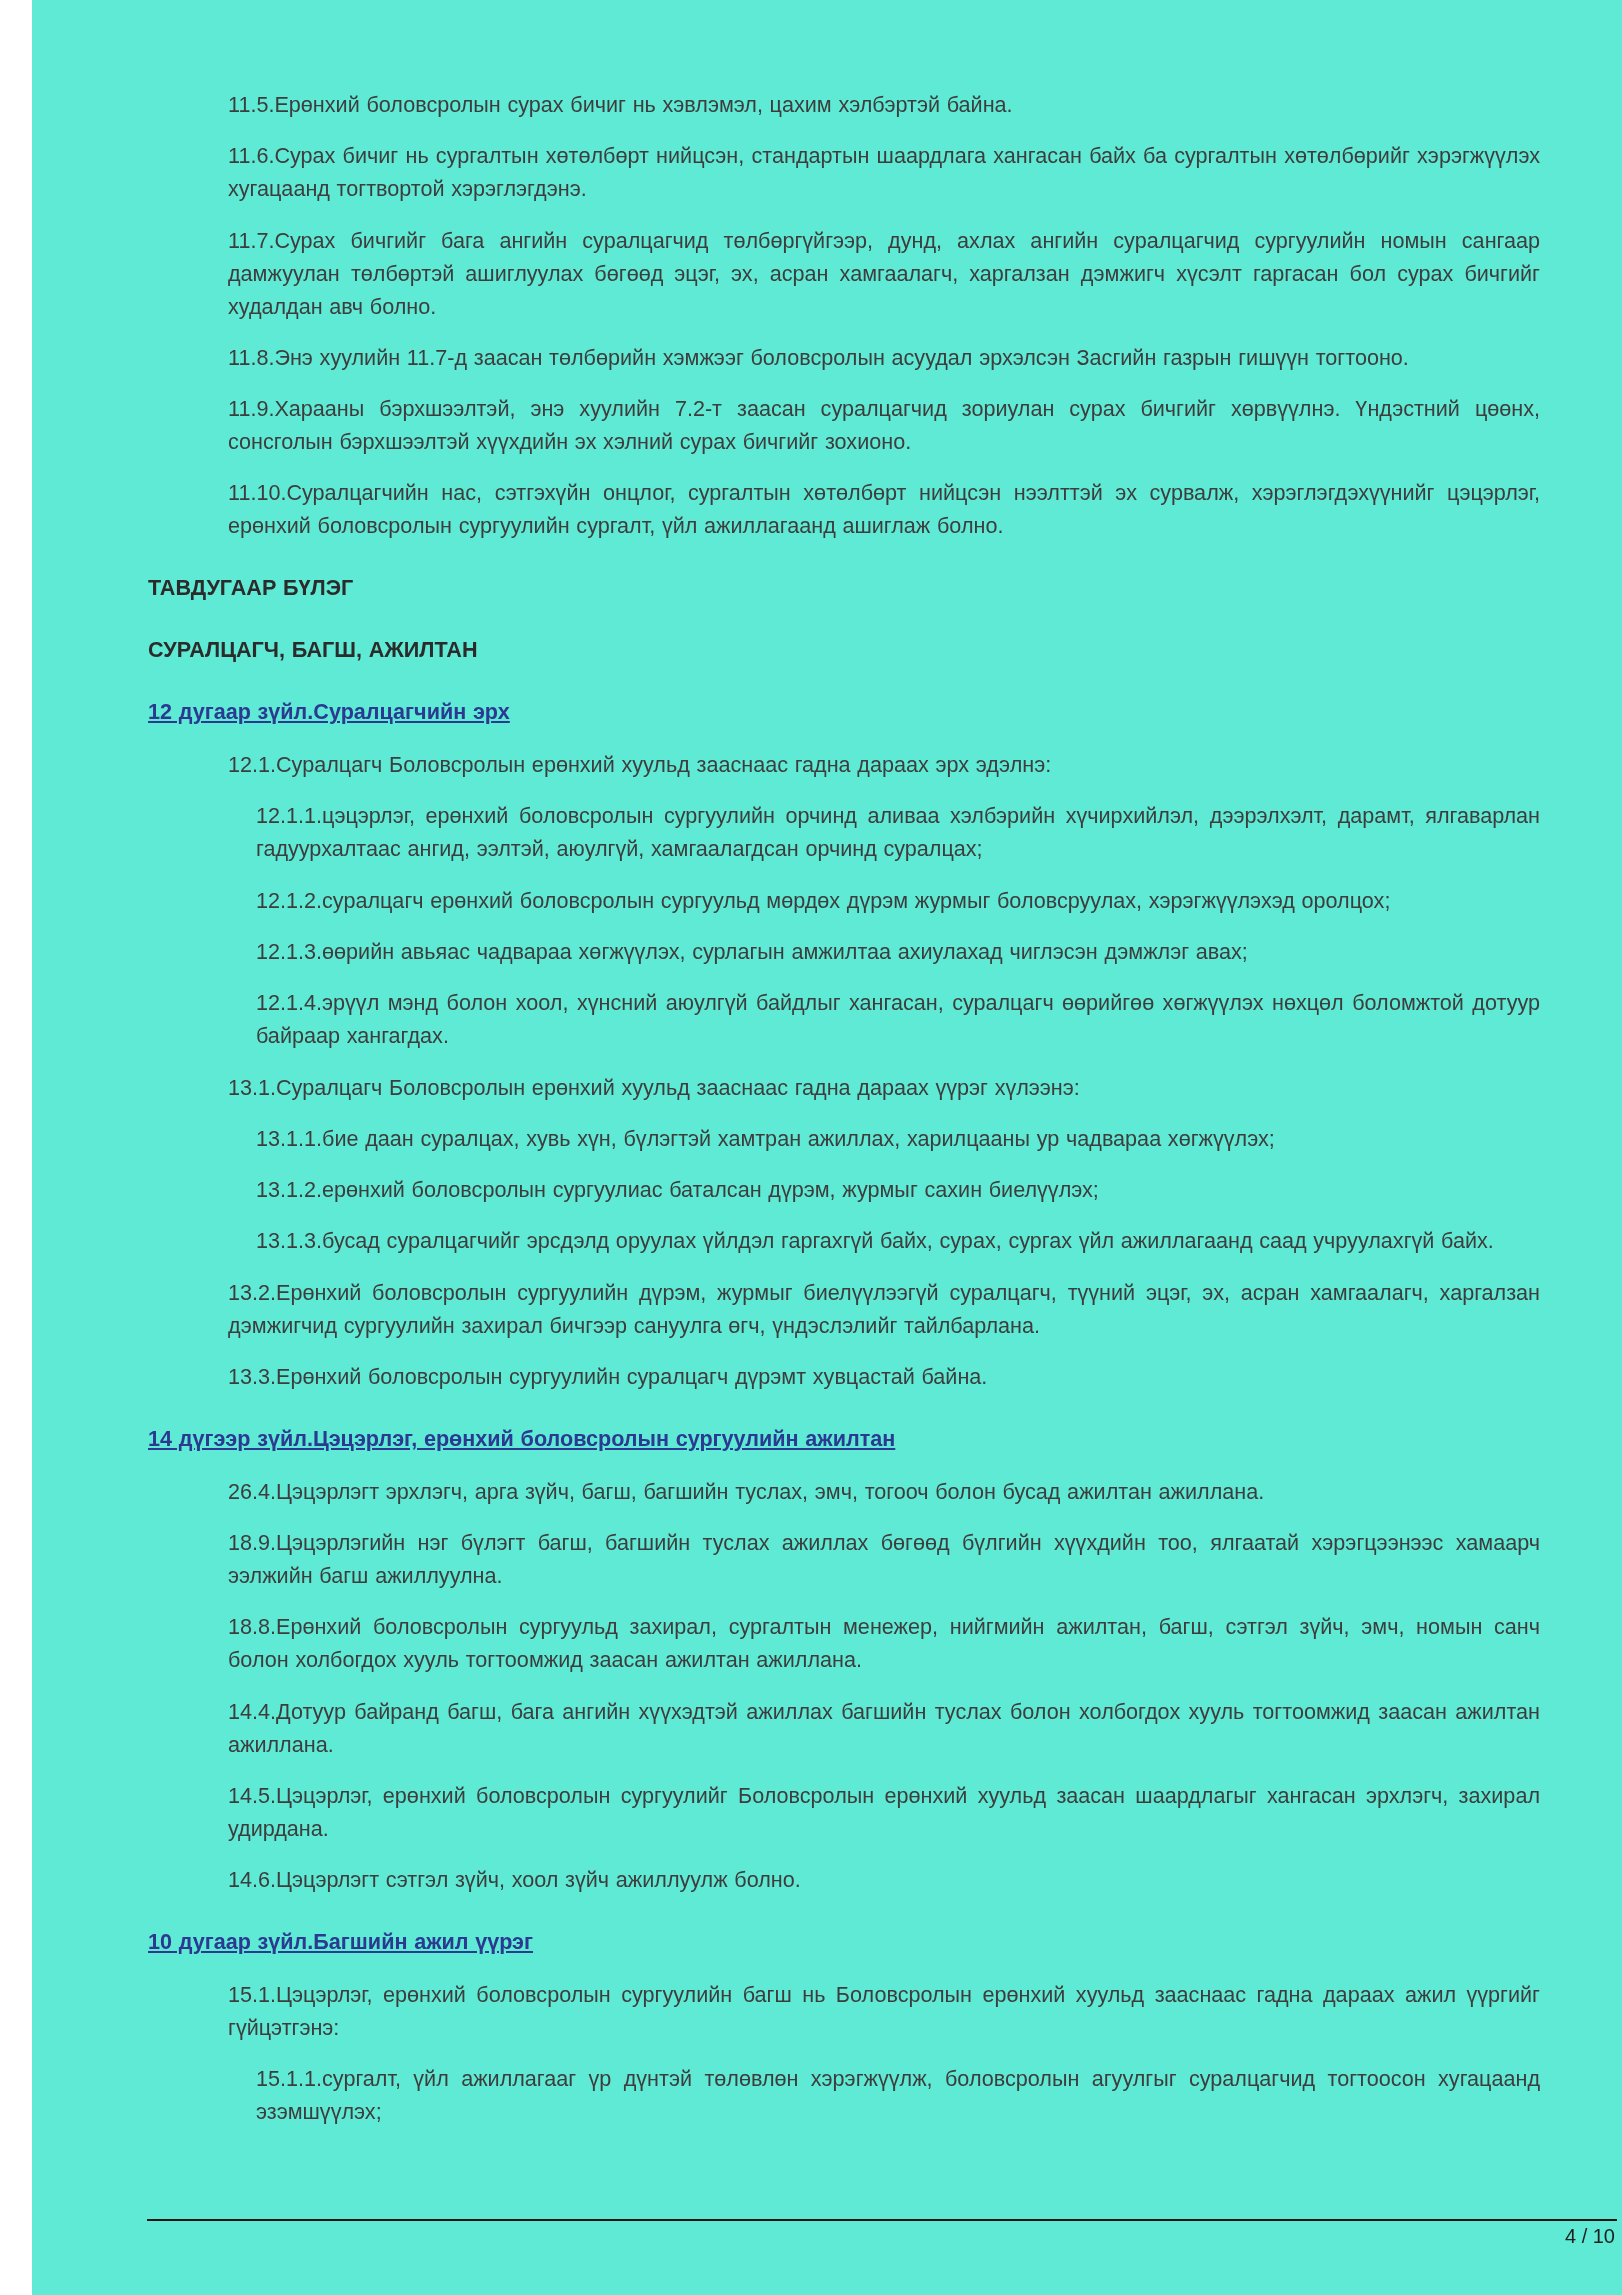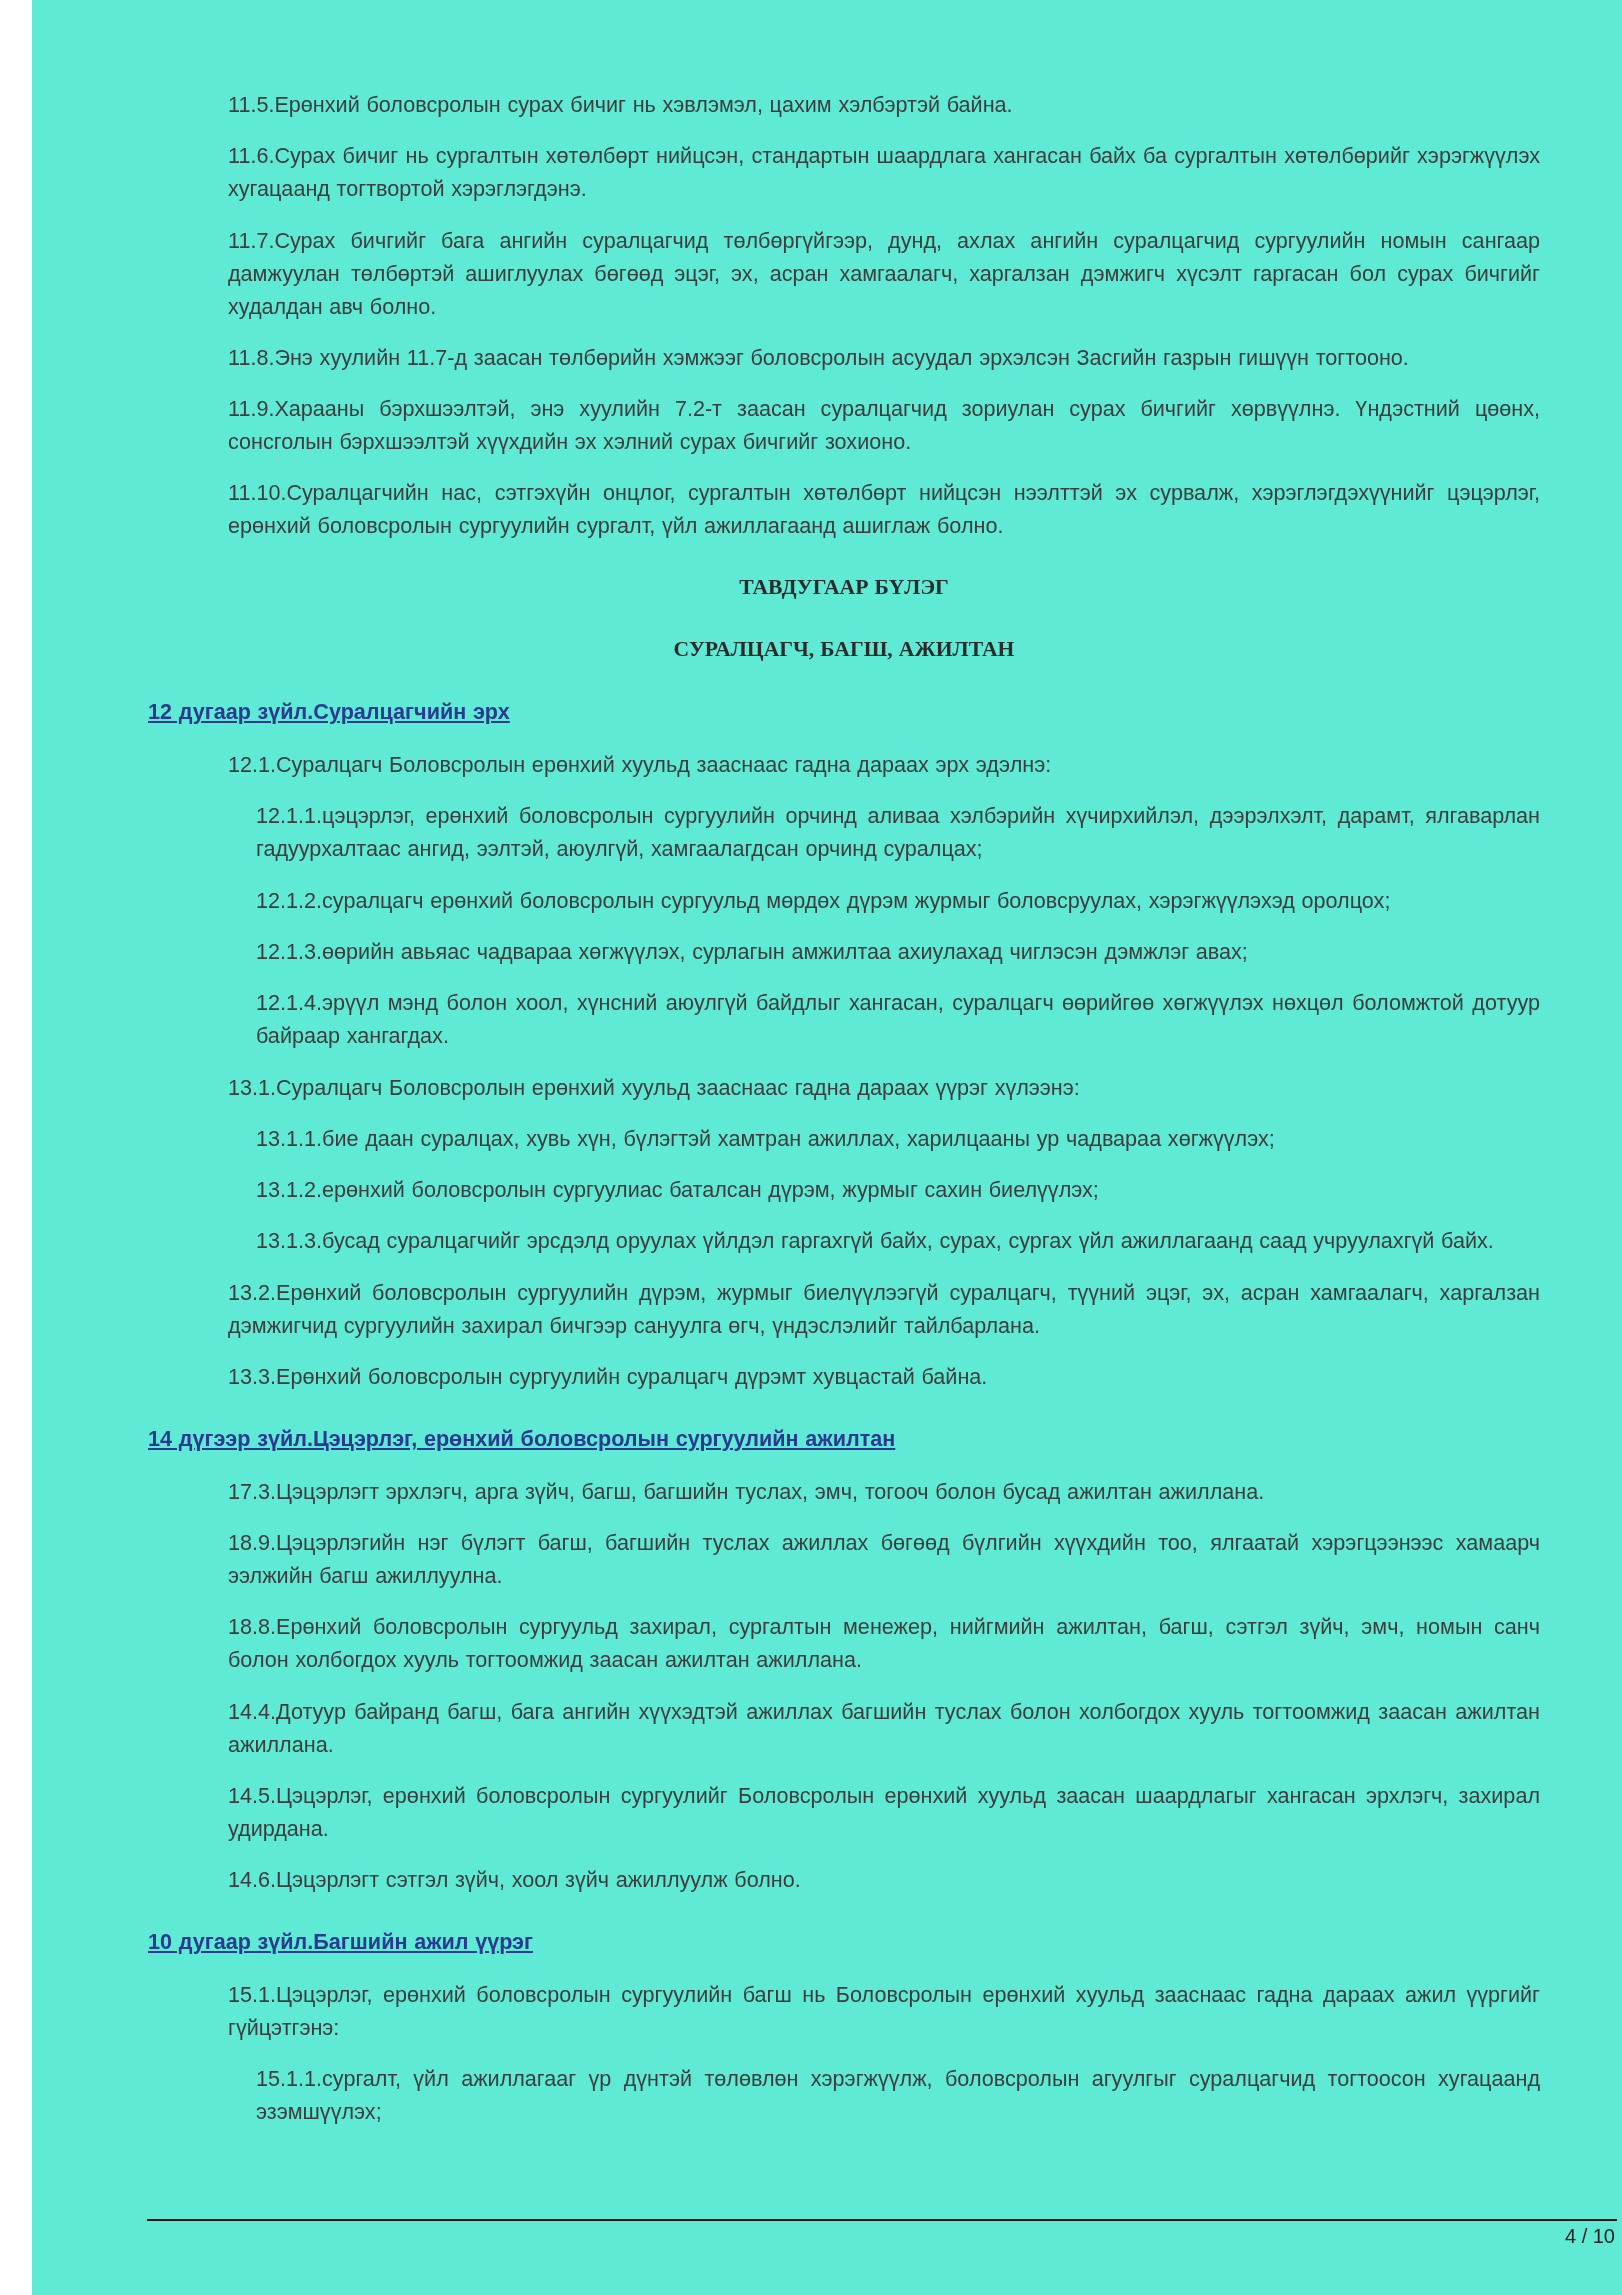"ТАВДУГААР БҮЛЭГ" .content p.chapter { font-family: Liberation Serif, serif -> none; text-align: center -> left }
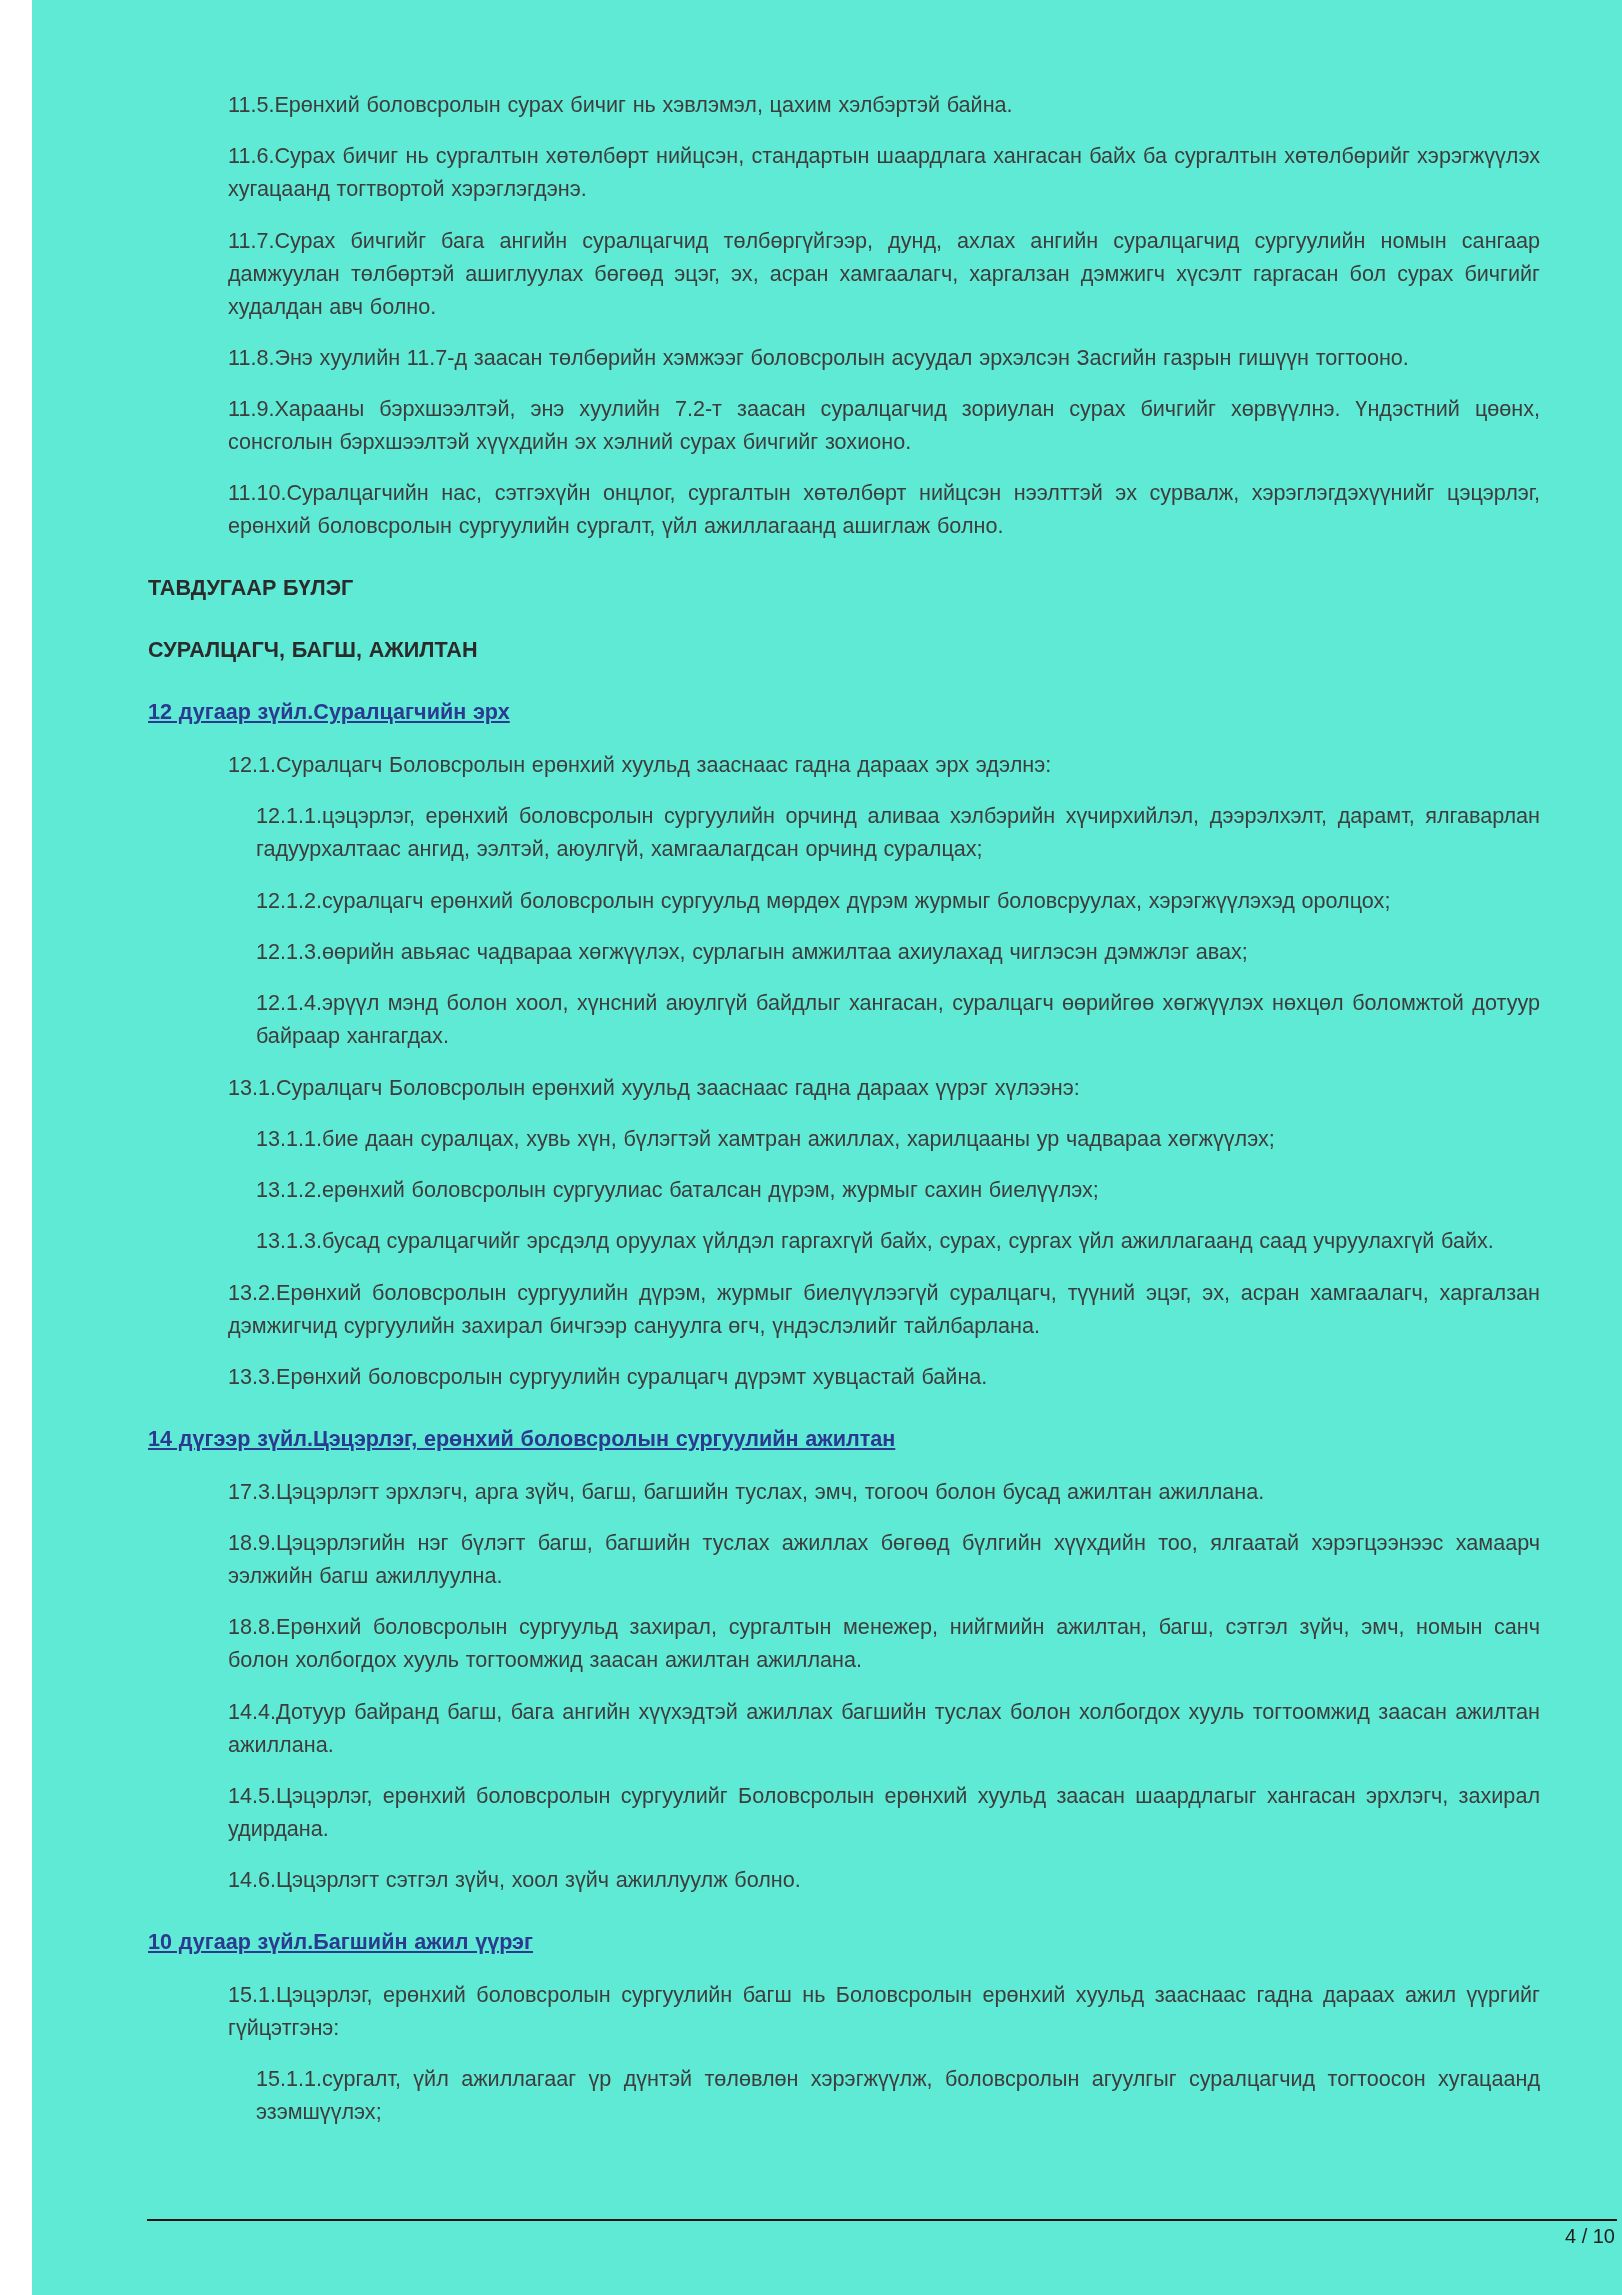"17.3.Цэцэрлэгт эрхлэгч, арга зүйч, багш," p.para { text: 17.3.Цэцэрлэгт -> 26.4.Цэцэрлэгт }
